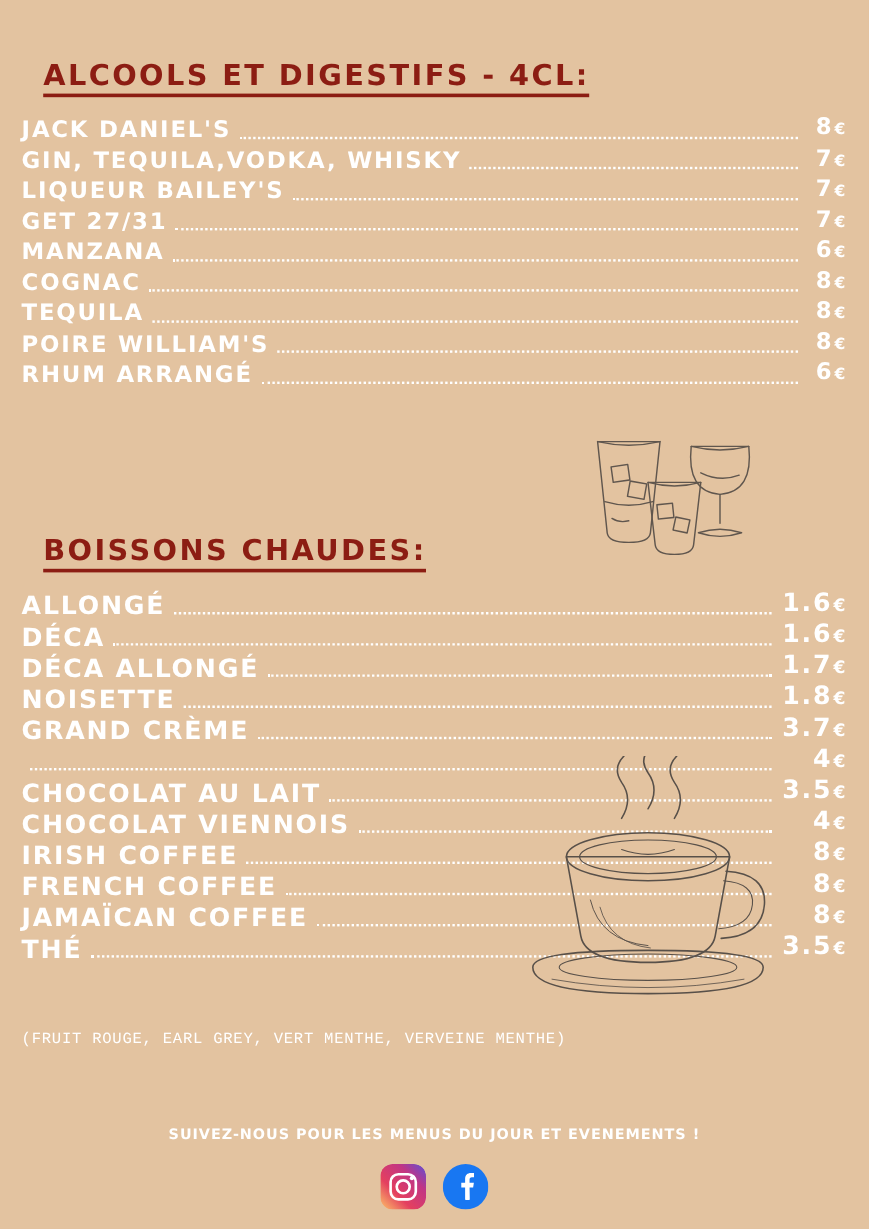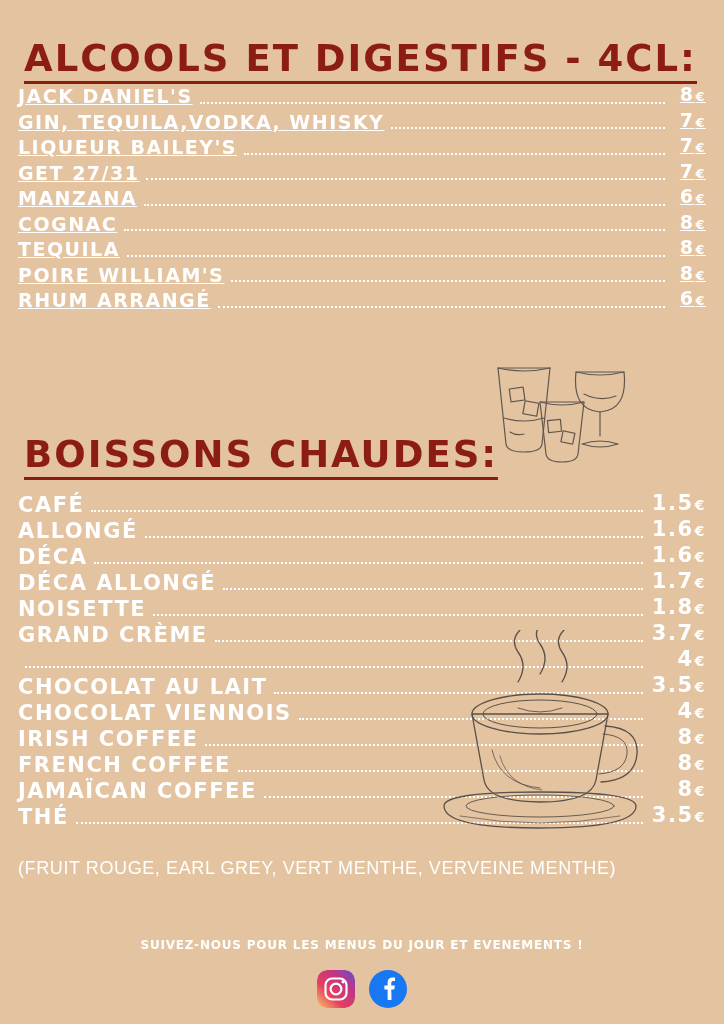"ALCOOLS ET DIGESTIFS - 4CL:" .section-title { font-size: 37px -> 24px; margin: 0 -> 12px }
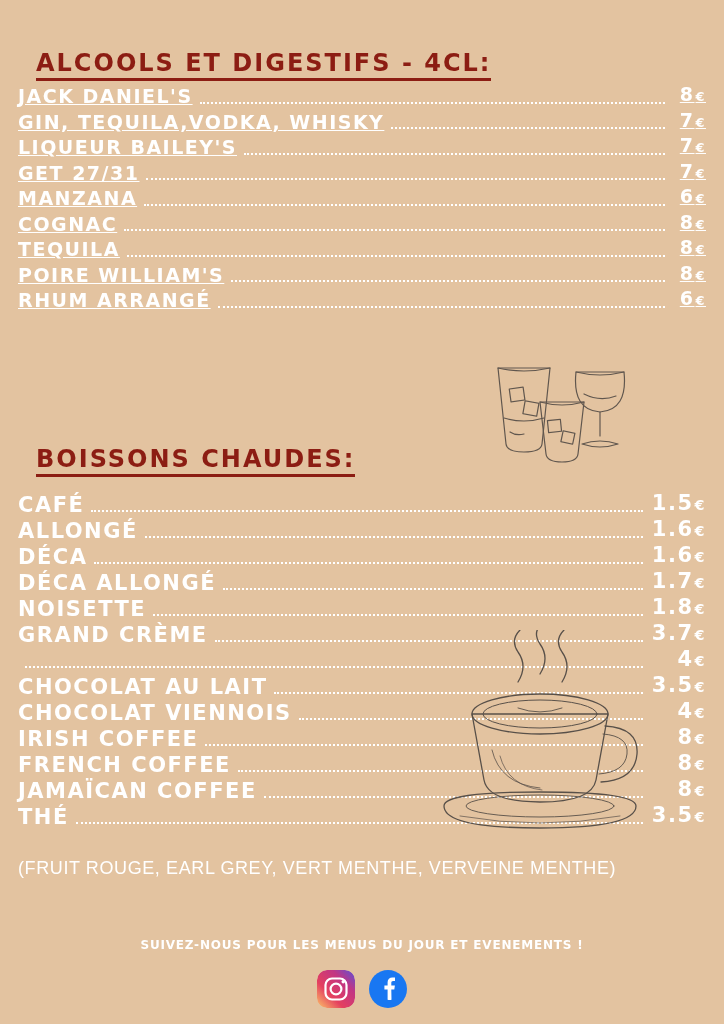"JACK DANIEL'S" #list-alcools { text-decoration: underline -> none; top: 84px -> 96px }
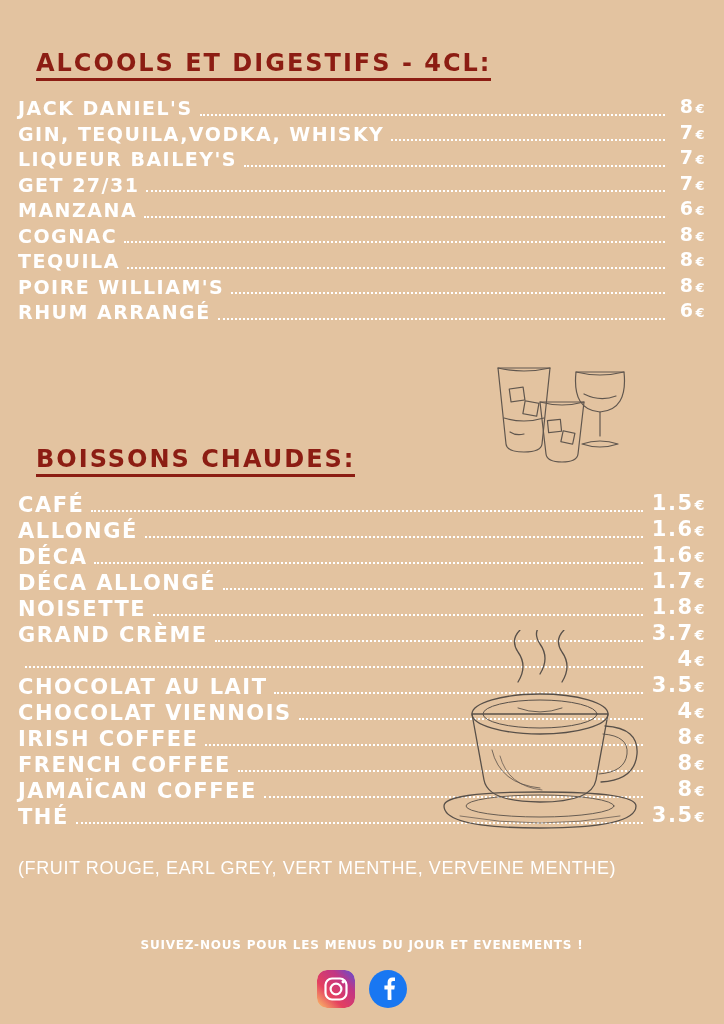"CAFÉ" li.menu-item { html: <li> <span>CAFÉ</span> <span></span> <span><span>1.5</span><span>€</span></span> </li> -> none }
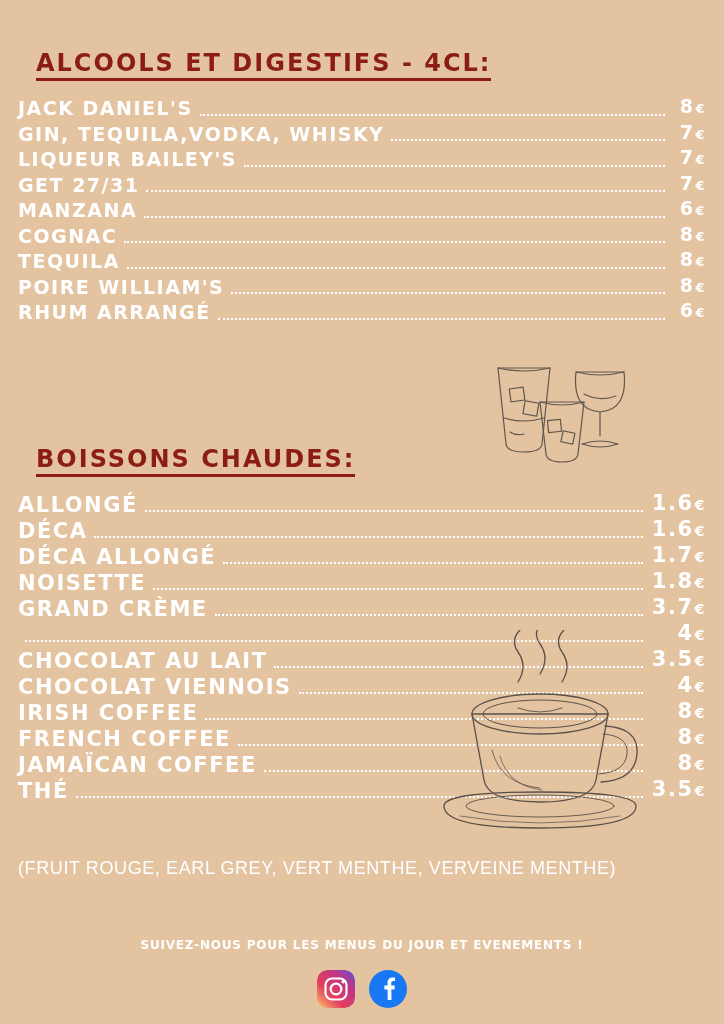"(FRUIT ROUGE, EARL GREY, VERT" .sub-note { font-family: Liberation Sans, sans-serif -> Liberation Mono, monospace; font-size: 18px -> 13px }
